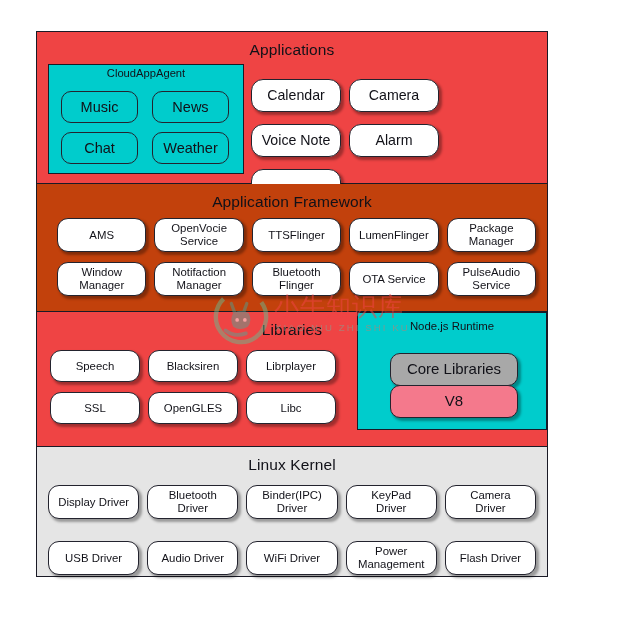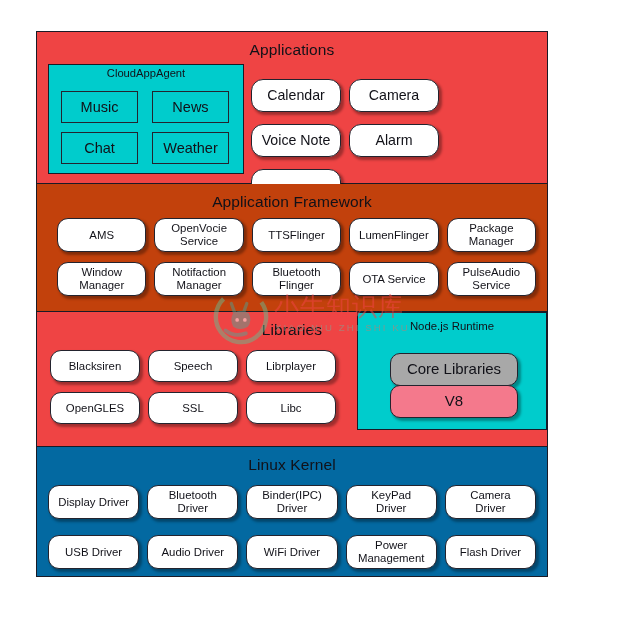"Music" .agent-grid .node { border-radius: 0 -> 10px }
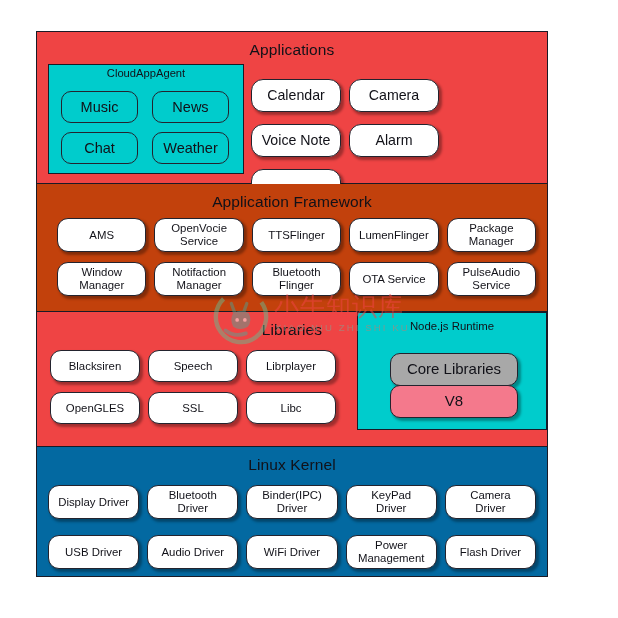"Blacksiren" div.node { order: before "Speech" -> after "Speech" }
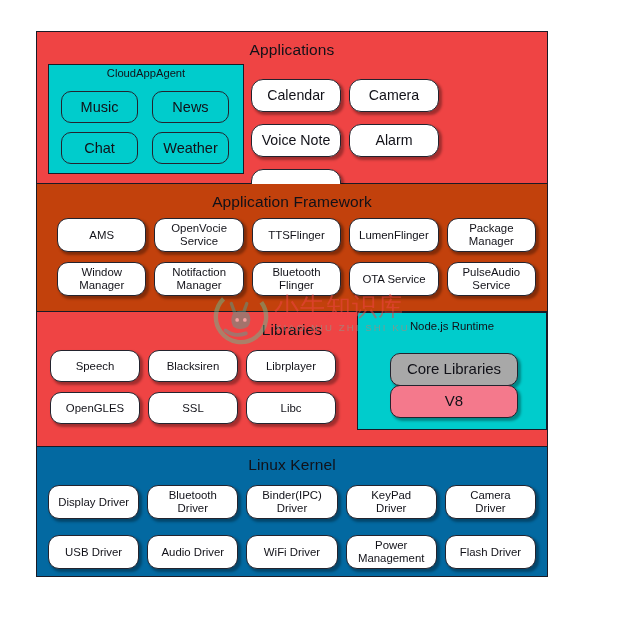"OpenGLES" div.node { order: before "SSL" -> after "SSL" }
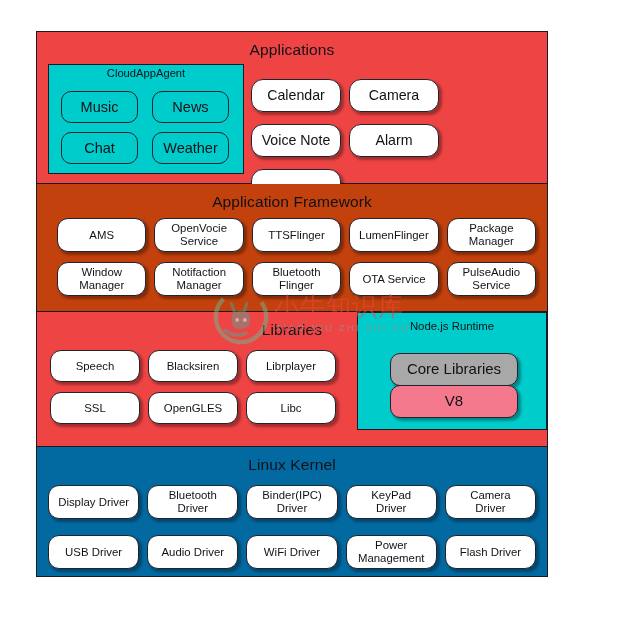"Linux Kernel" #layer-kernel { background: #0369a1 -> #e5e5e5 }
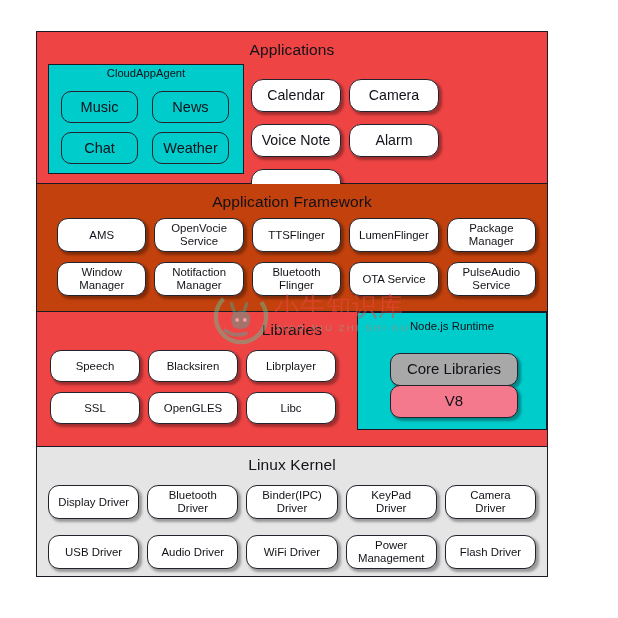"USB Driver" #kn-row-2 { top: 88px -> 94px }
